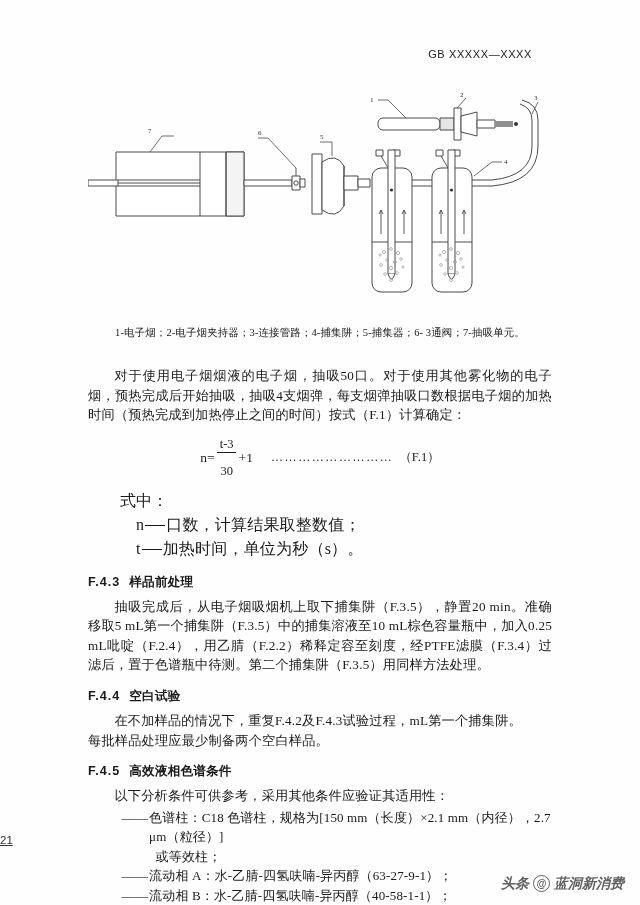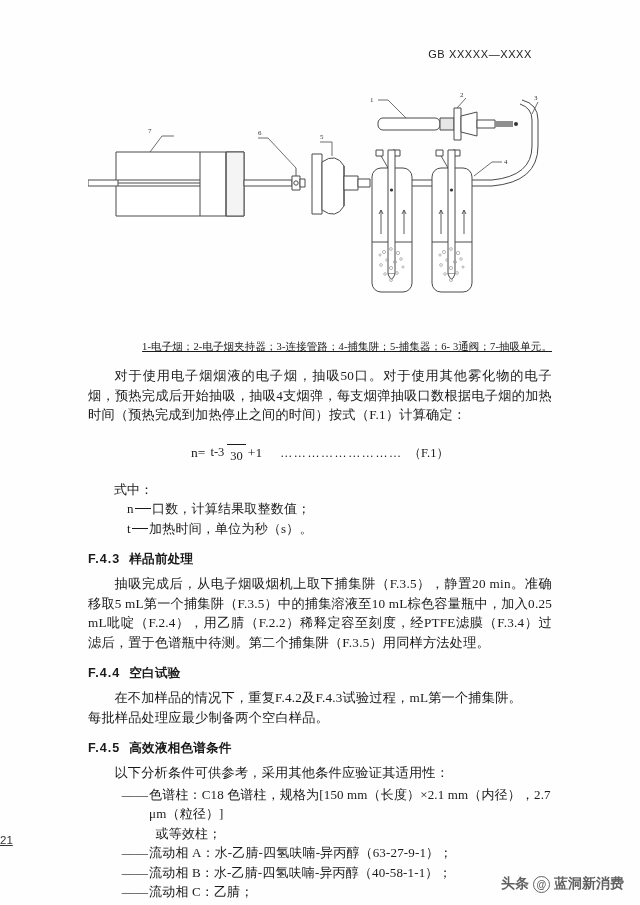"1-电子烟；2-电子烟夹持器；3-连接管路；4-捕集阱；5-捕集器；6-" .figure-legend { margin-top: 20px -> 6px; text-align: right -> center; text-decoration: underline -> none }
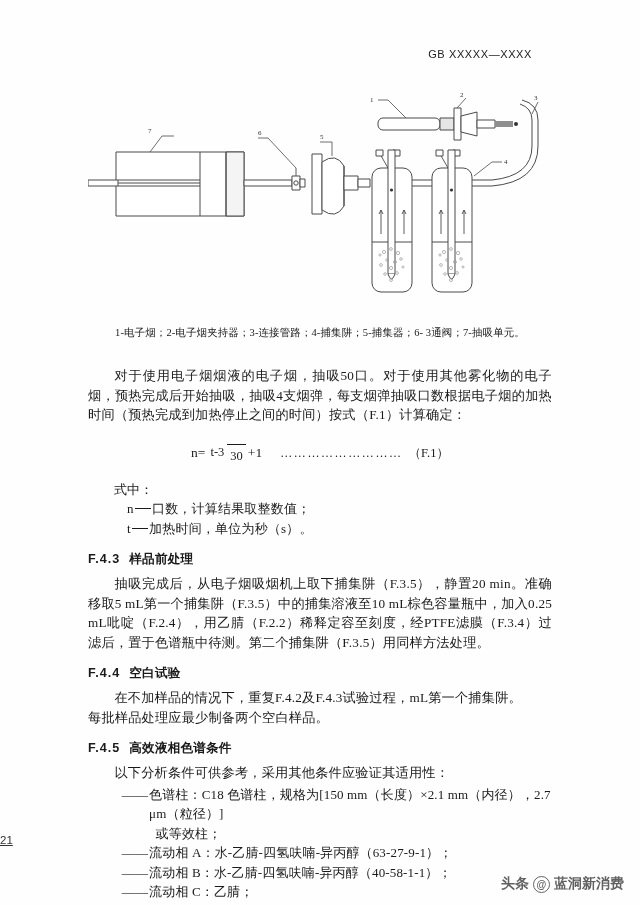"t-3" .frac { flex-direction: row -> column; margin: 7px 2px -> 1px 2px }
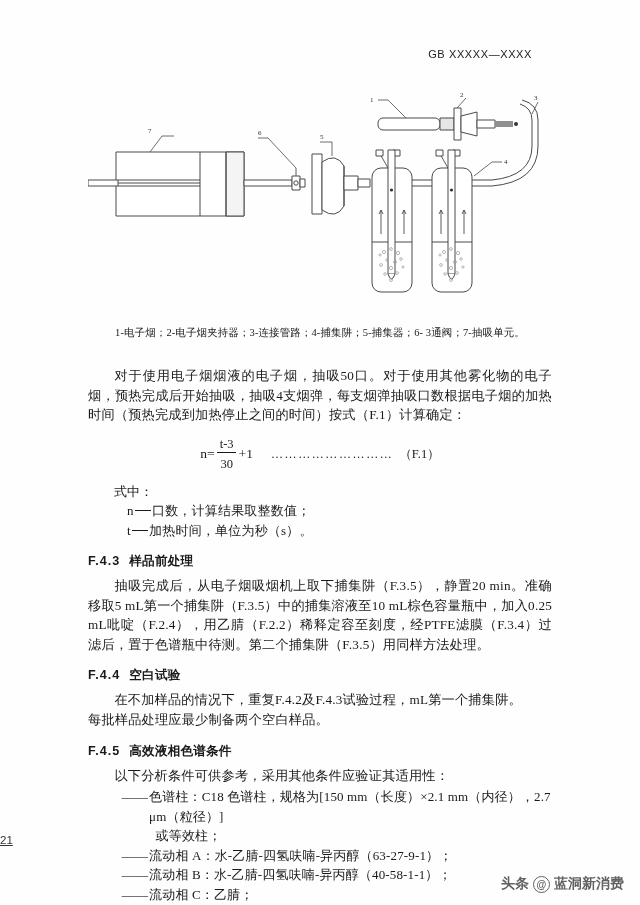"30" .frac .den { padding: 5px 3px 0 3px -> 12px 3px 0 3px }
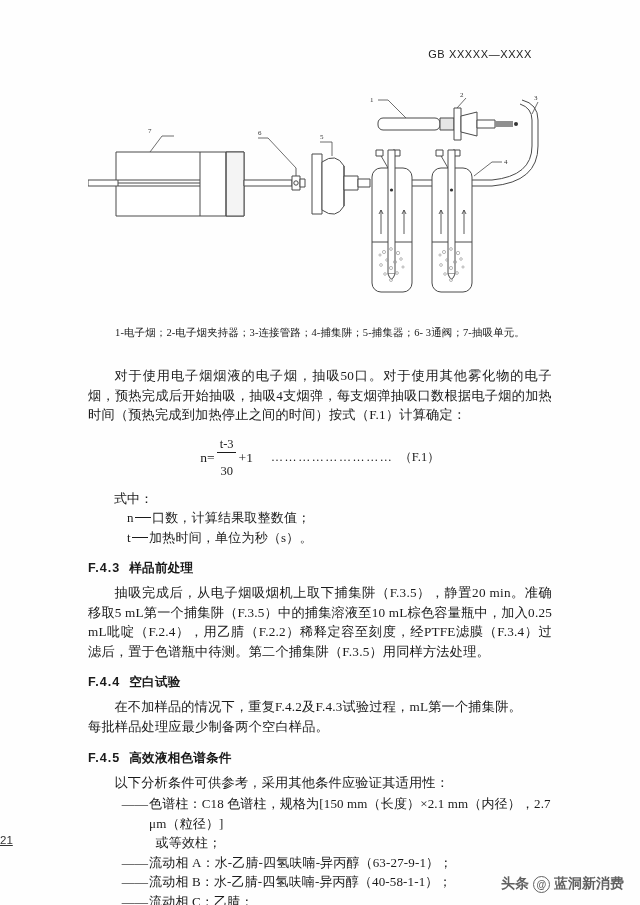"式中：" .where { font-size: 13px -> 16px }
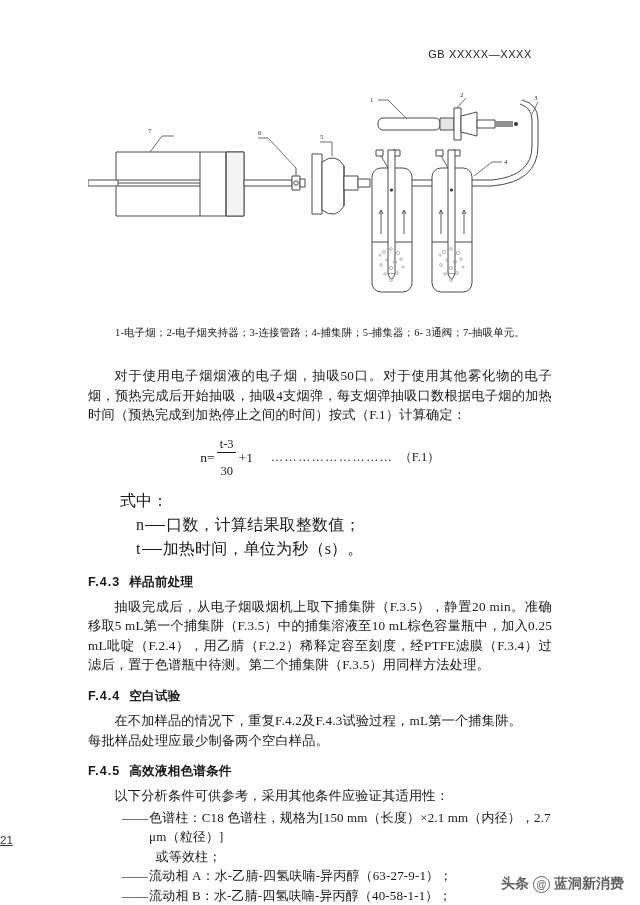"头条" .watermark { align-items: flex-end -> flex-start; font-style: none -> italic }
